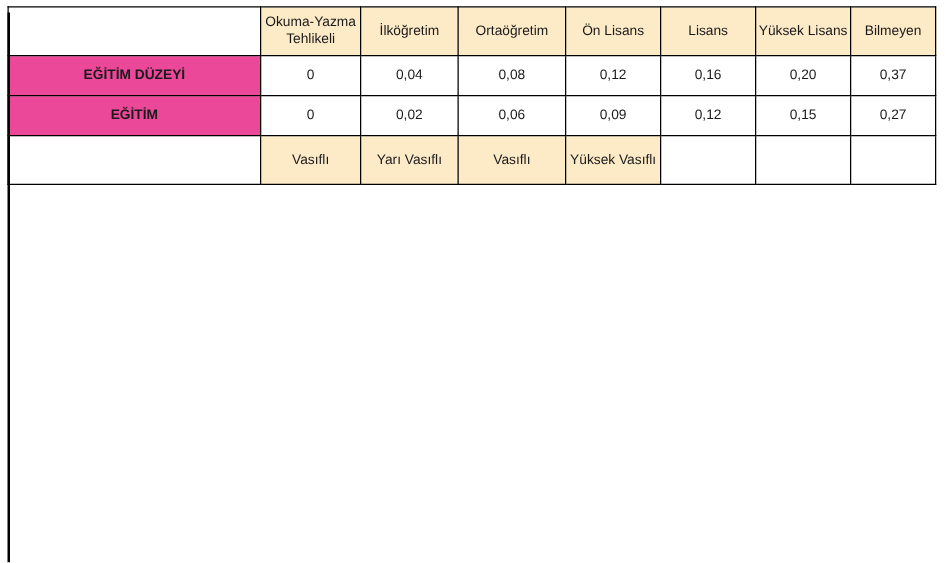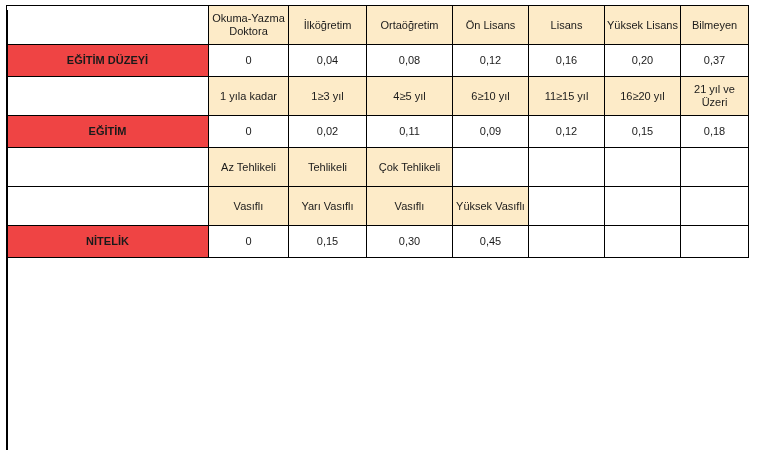"Okuma-Yazma Doktora" td.tan { text: Doktora -> Tehlikeli }
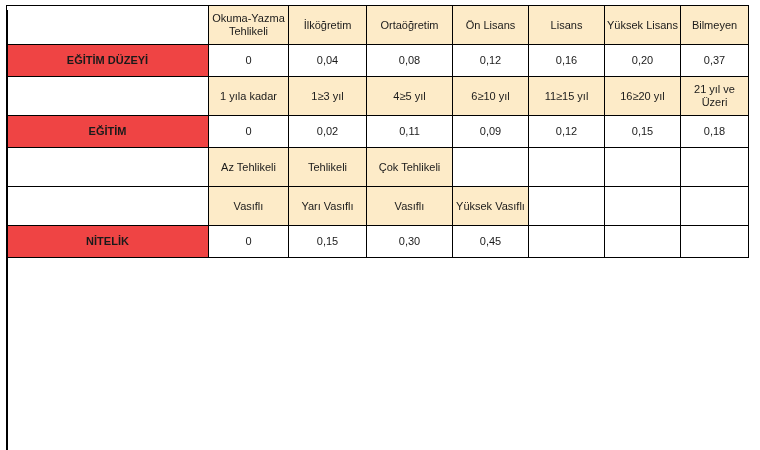"EĞİTİM DÜZEYİ" td.labelcell { background: #ef4444 -> #ec4899 }
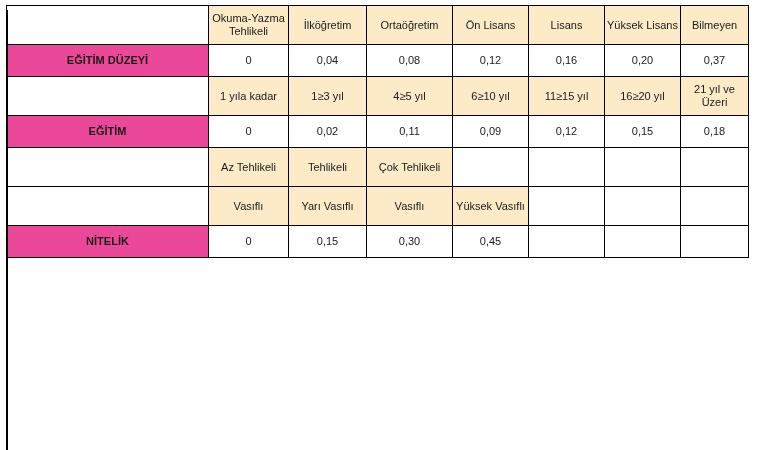"1 yıla kadar" tr.headrow { html: <tr> <td></td> <td>1 yıla kadar</td> <td>1≥3 yıl</td> <td>4≥5 yıl</td> <td>6≥10 yıl</td> <td>11≥15 yıl</td> <td>16≥20 yıl</td> <td>21 yıl ve Üzeri</td> </tr> -> none }
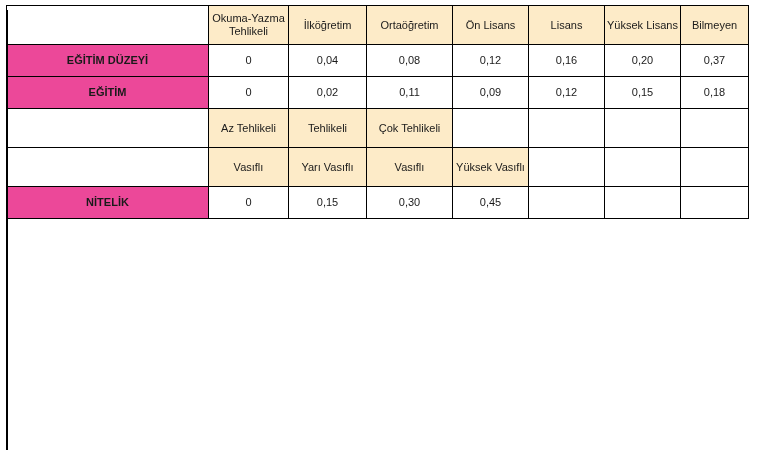"0,11" td.plain { text: 0,11 -> 0,06 }
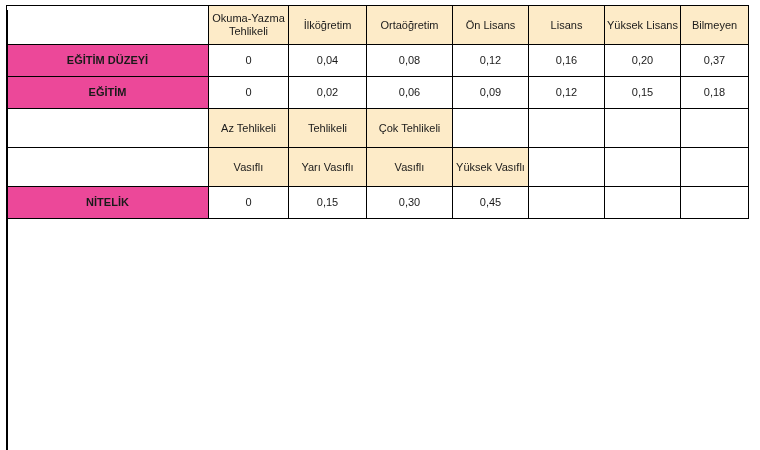"0,18" td.plain { text: 0,18 -> 0,27 }
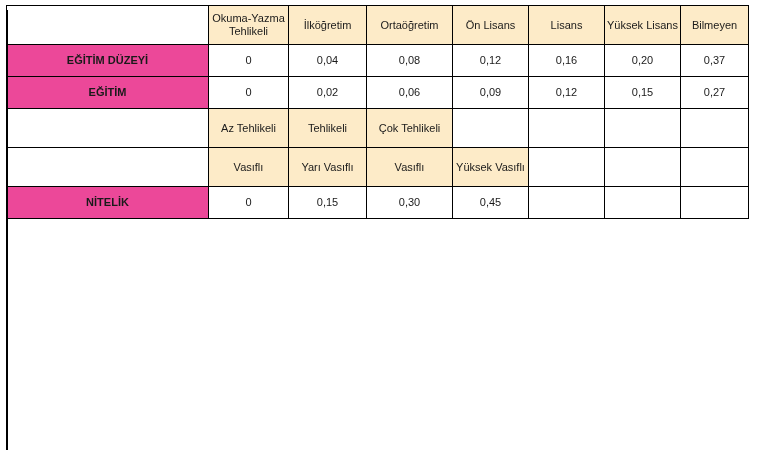"Az Tehlikeli" tr.headrow { html: <tr> <td></td> <td>Az Tehlikeli</td> <td>Tehlikeli</td> <td>Çok Tehlikeli</td> <td></td> <td></td> <td></td> <td></td> </tr> -> none }
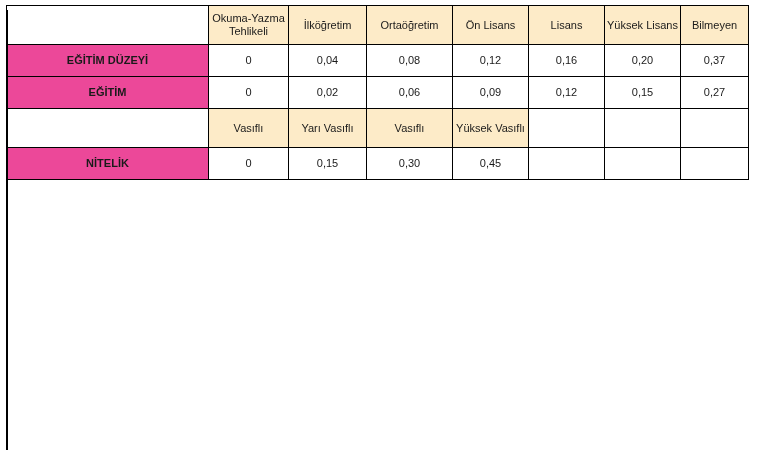"NİTELİK" tr.valrow { html: <tr> <td>NİTELİK</td> <td>0</td> <td>0,15</td> <td>0,30</td> <td>0,45</td> <td></td> <td></td> <td></td> </tr> -> none }
